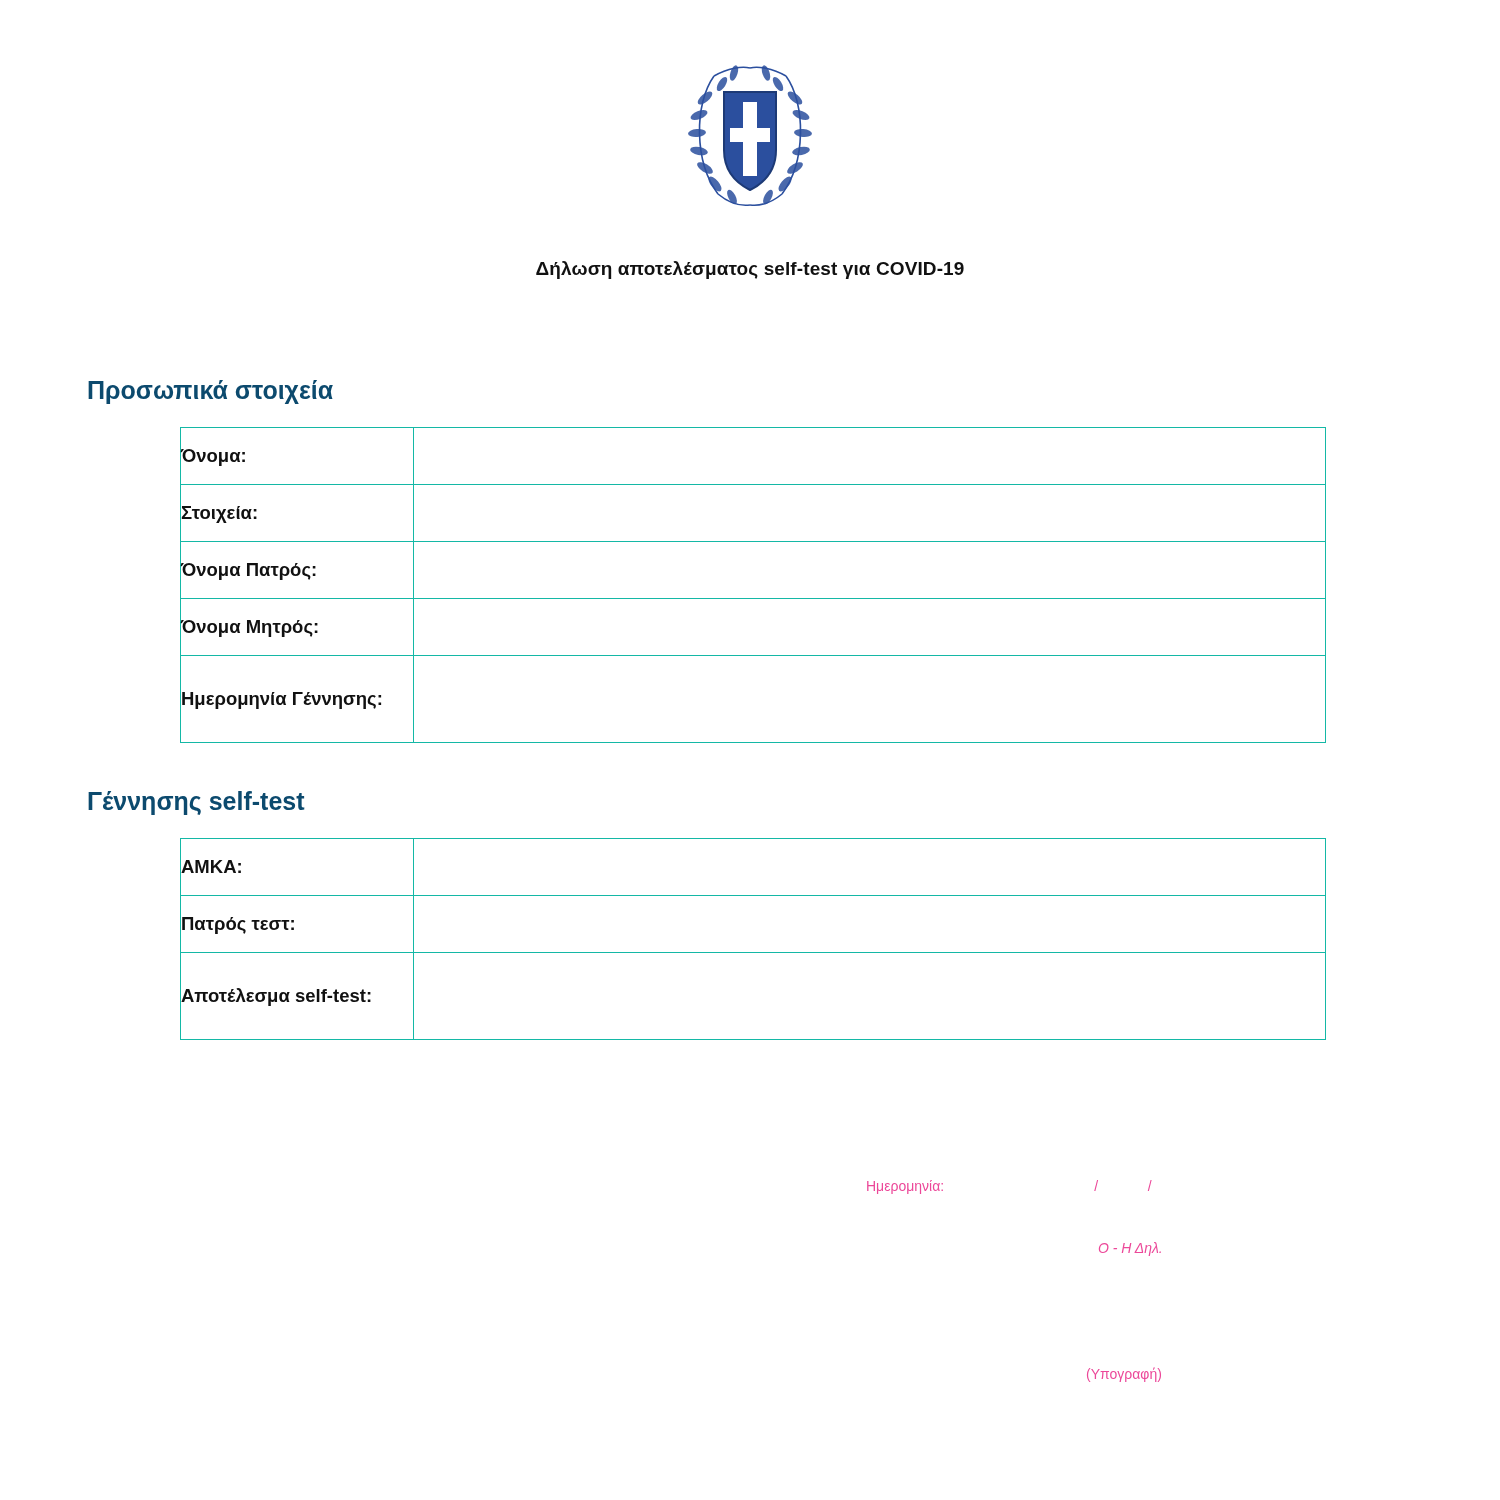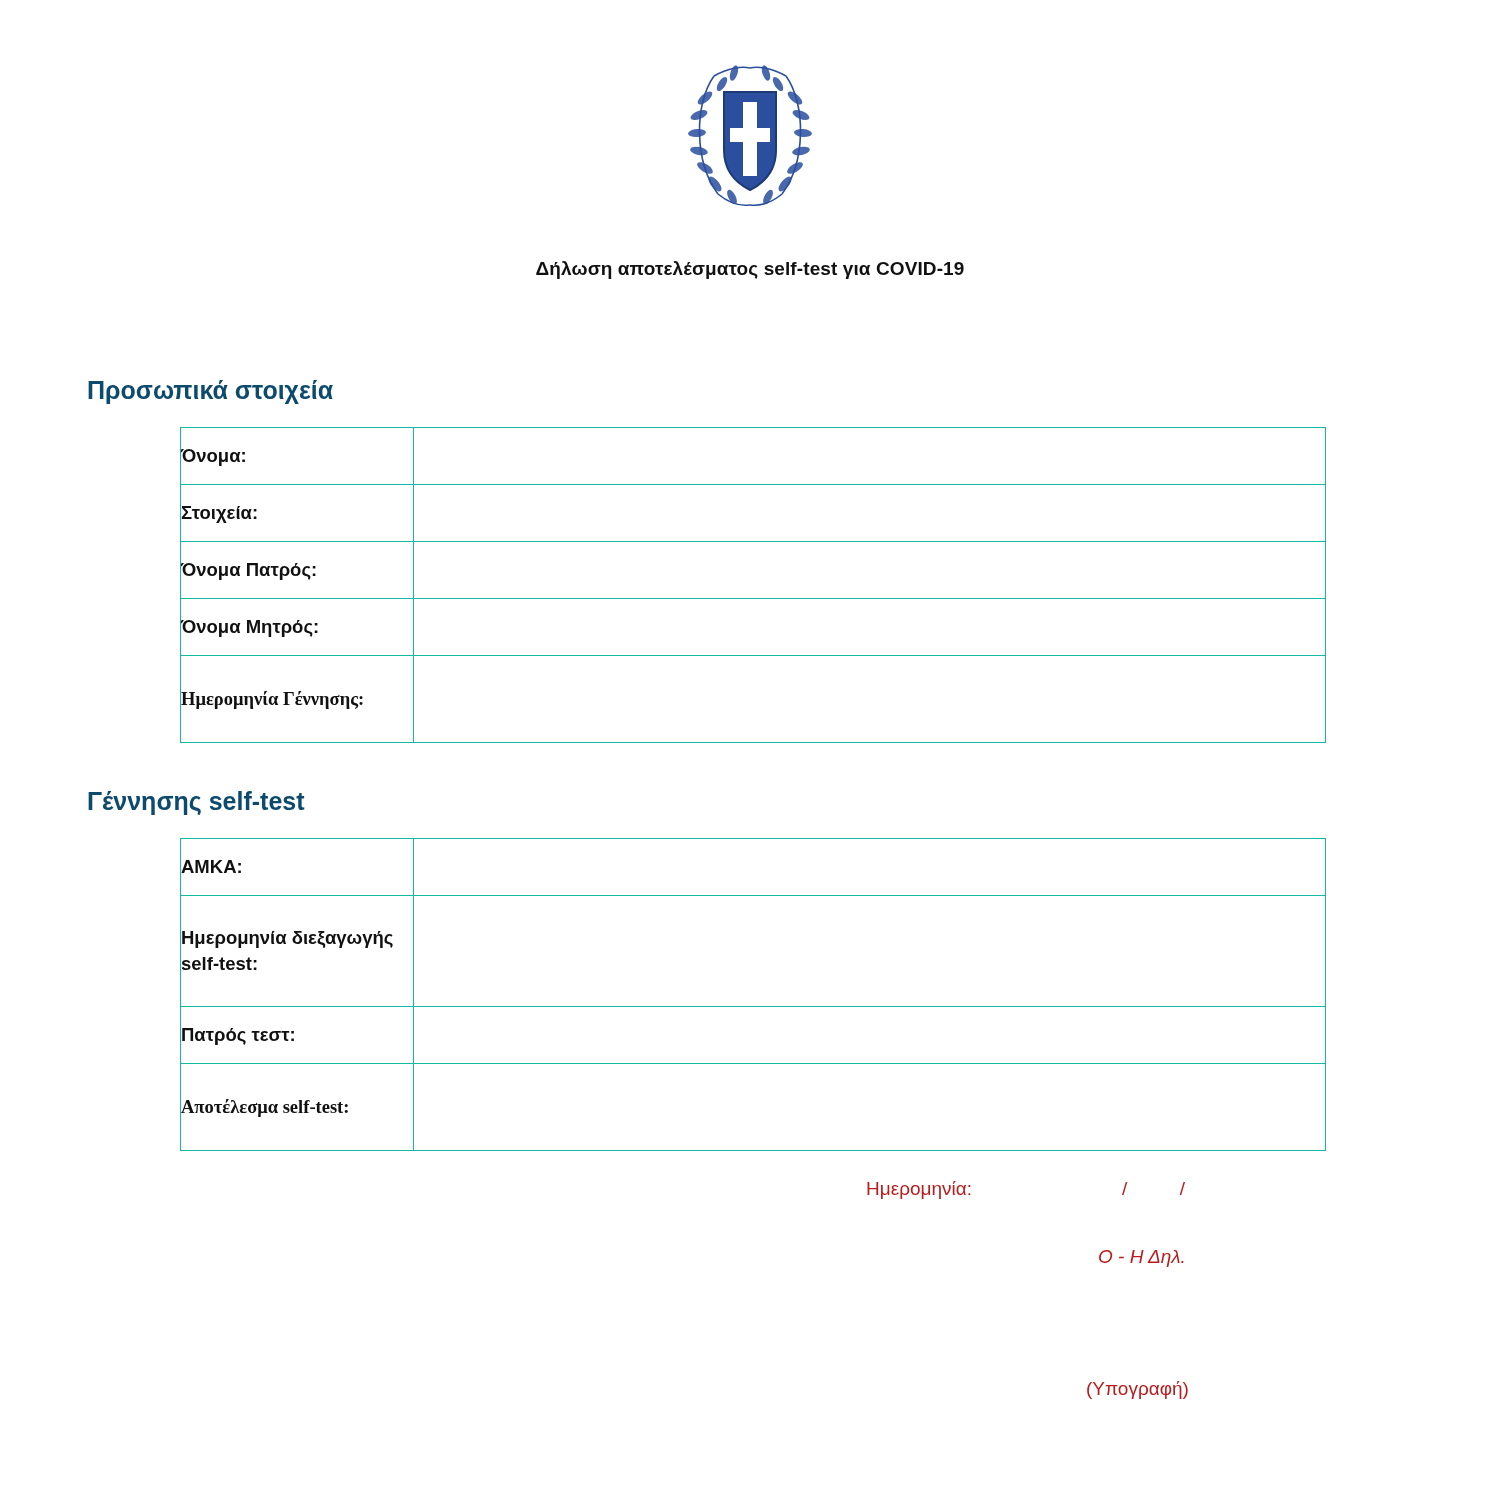"Ημερομηνία Γέννησης:" .row-xtall td { font-family: Liberation Serif, serif -> none }
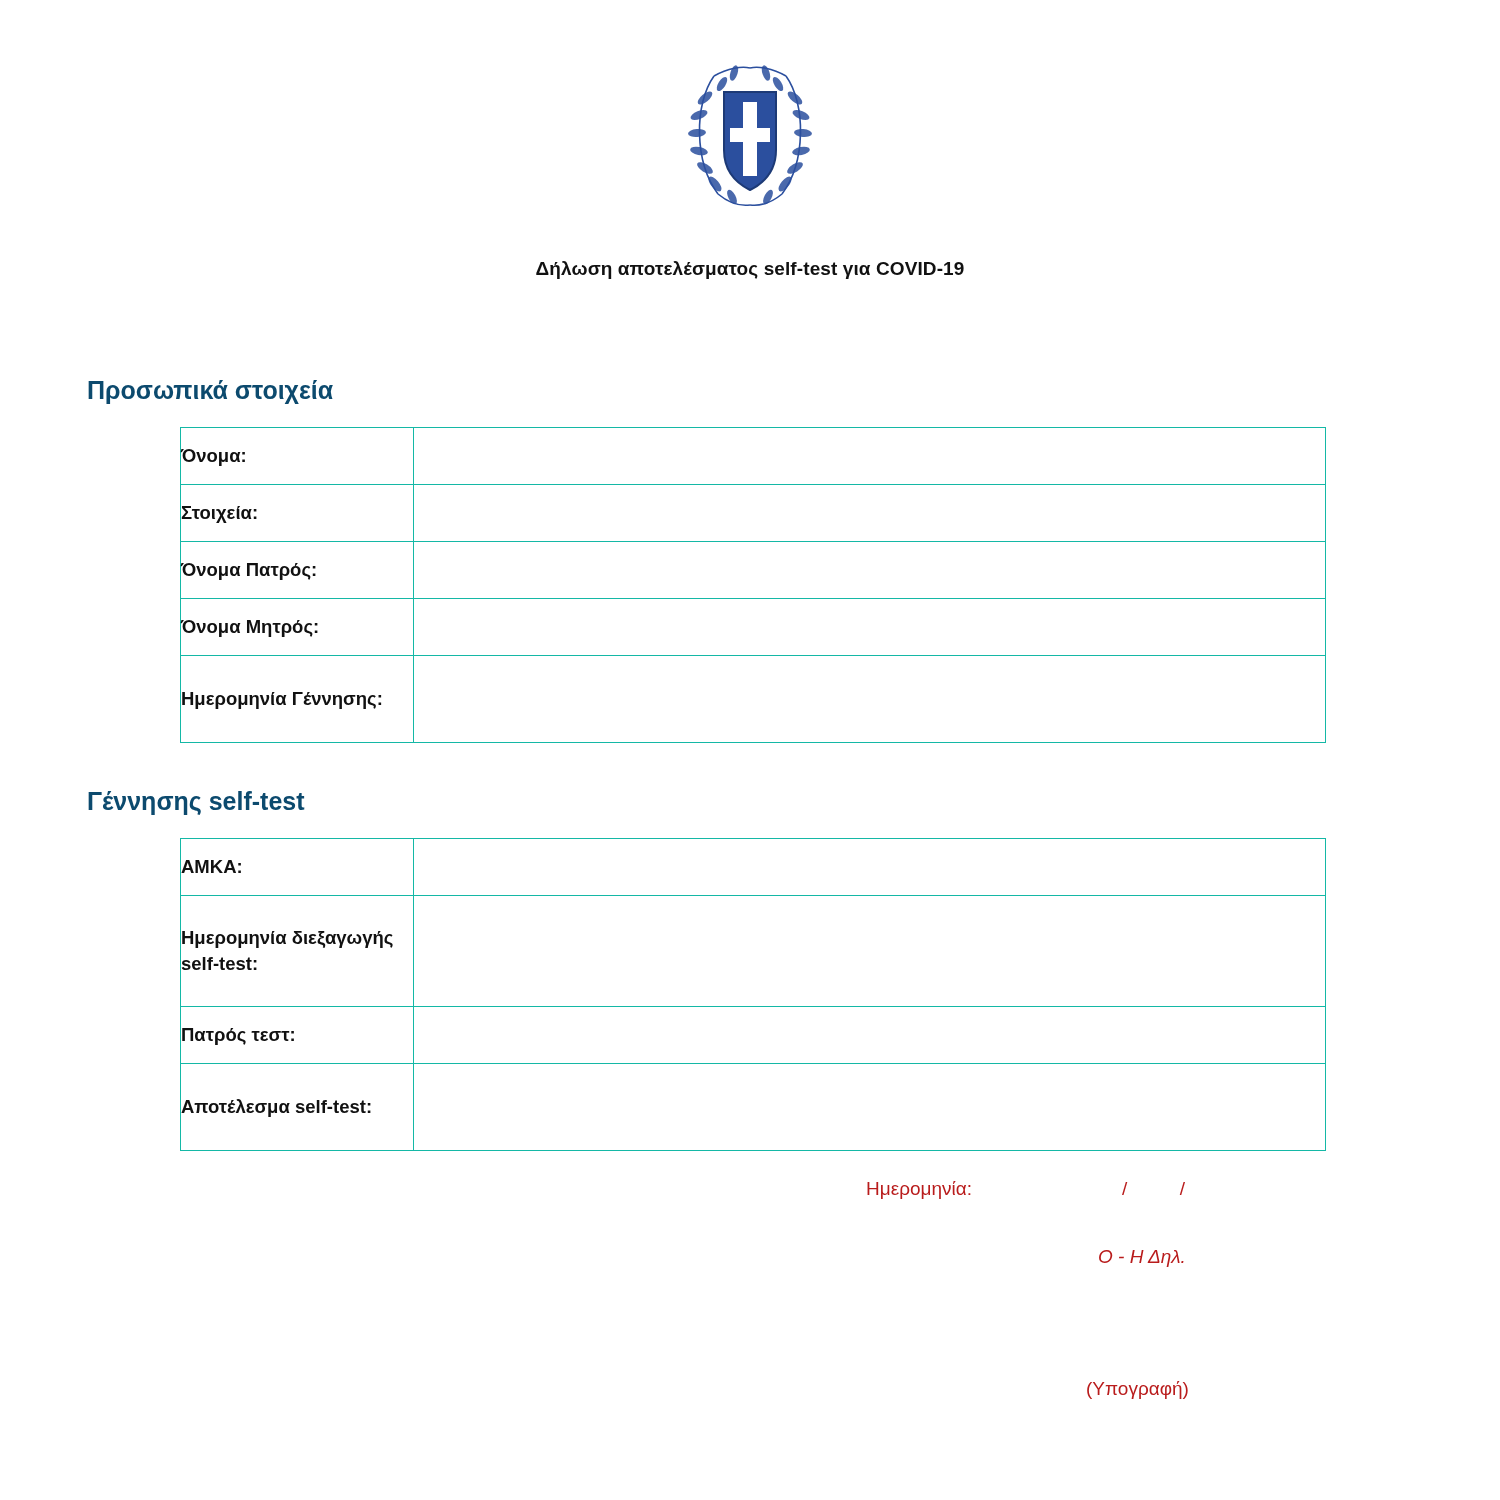"Ημερομηνία διεξαγωγής self-test:" tr { html: <tr> <td>Ημερομηνία διεξαγωγής self-test:</td> <td></td> </tr> -> none }
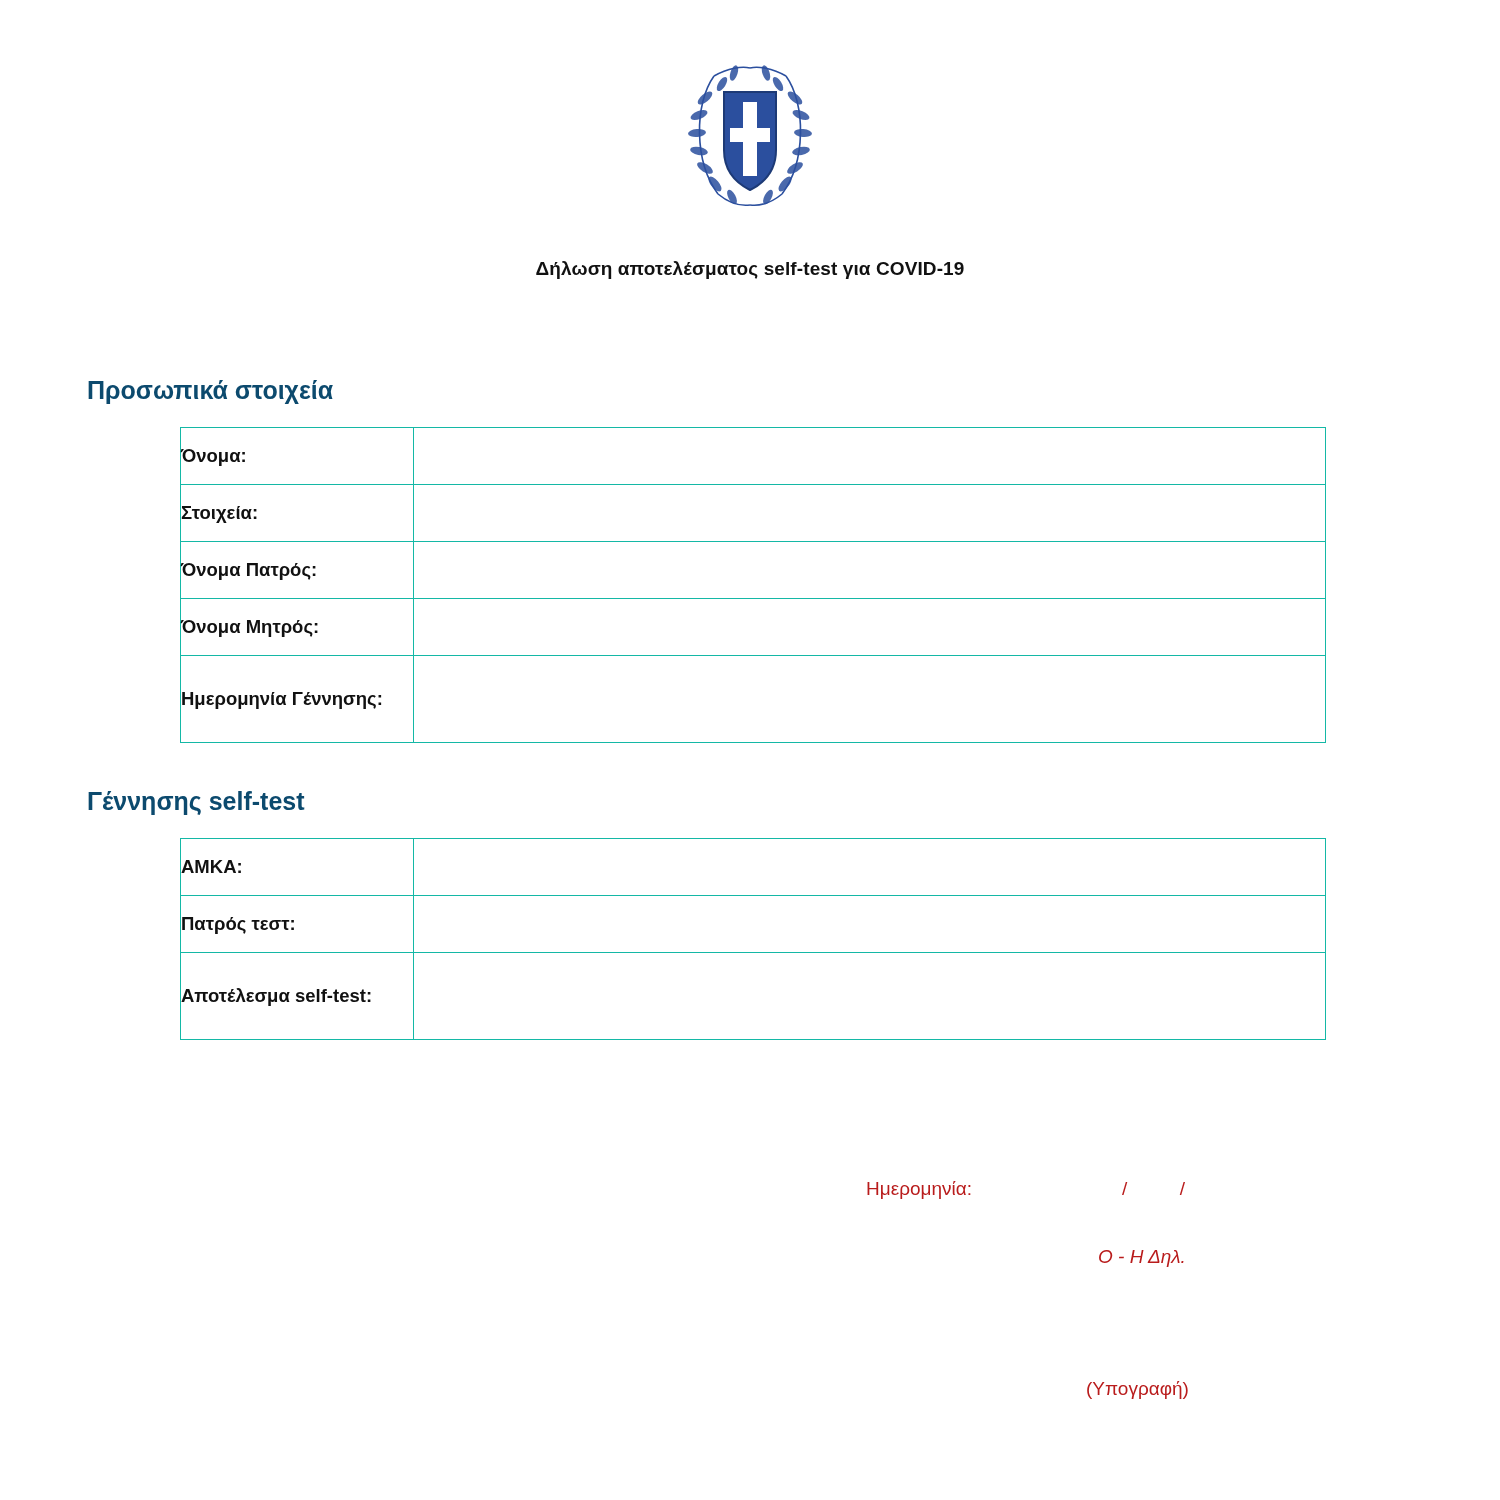"Ημερομηνία:" .footer-block { color: #b91c1c -> #ec4899; font-size: 19px -> 14px }
